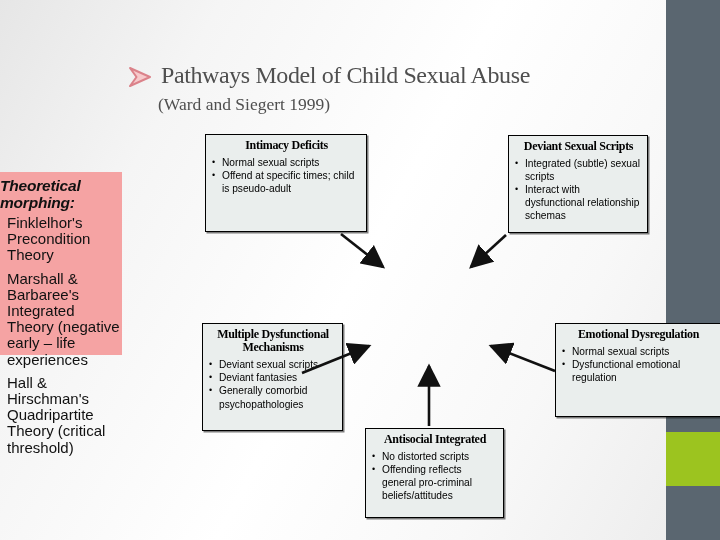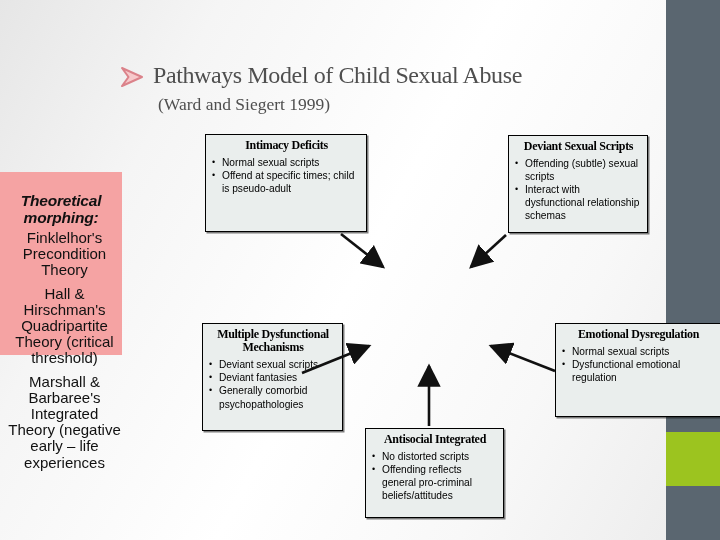"Pathways Model of Child Sexual" .title-row { left: 120px -> 128px }
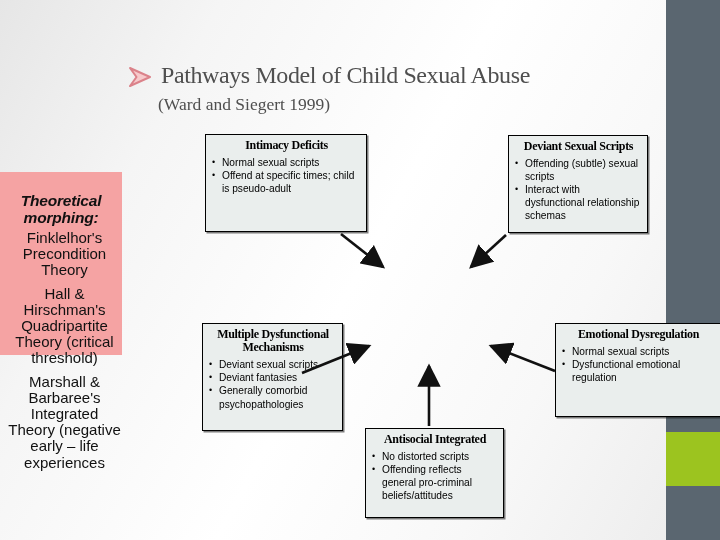"Offending (subtle) sexual scripts" span { text: Offending -> Integrated }
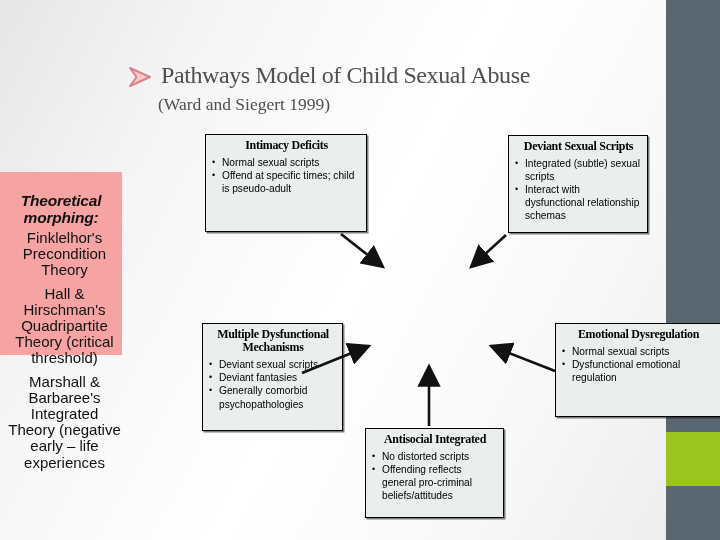"Theoretical morphing:" .pink-box { padding-top: 20px -> 5px; text-align: center -> left }
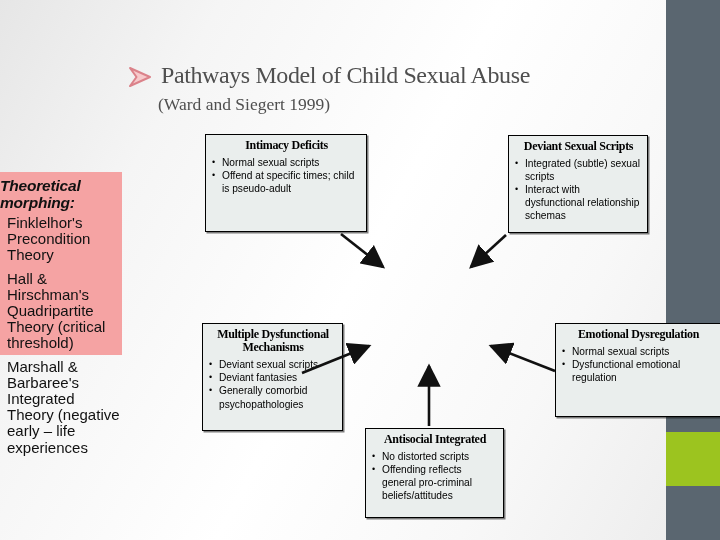"Hall & Hirschman's Quadripartite Theory" p { order: before "Marshall & Barbaree's Integrated Theory" -> after "Marshall & Barbaree's Integrated Theory" }
